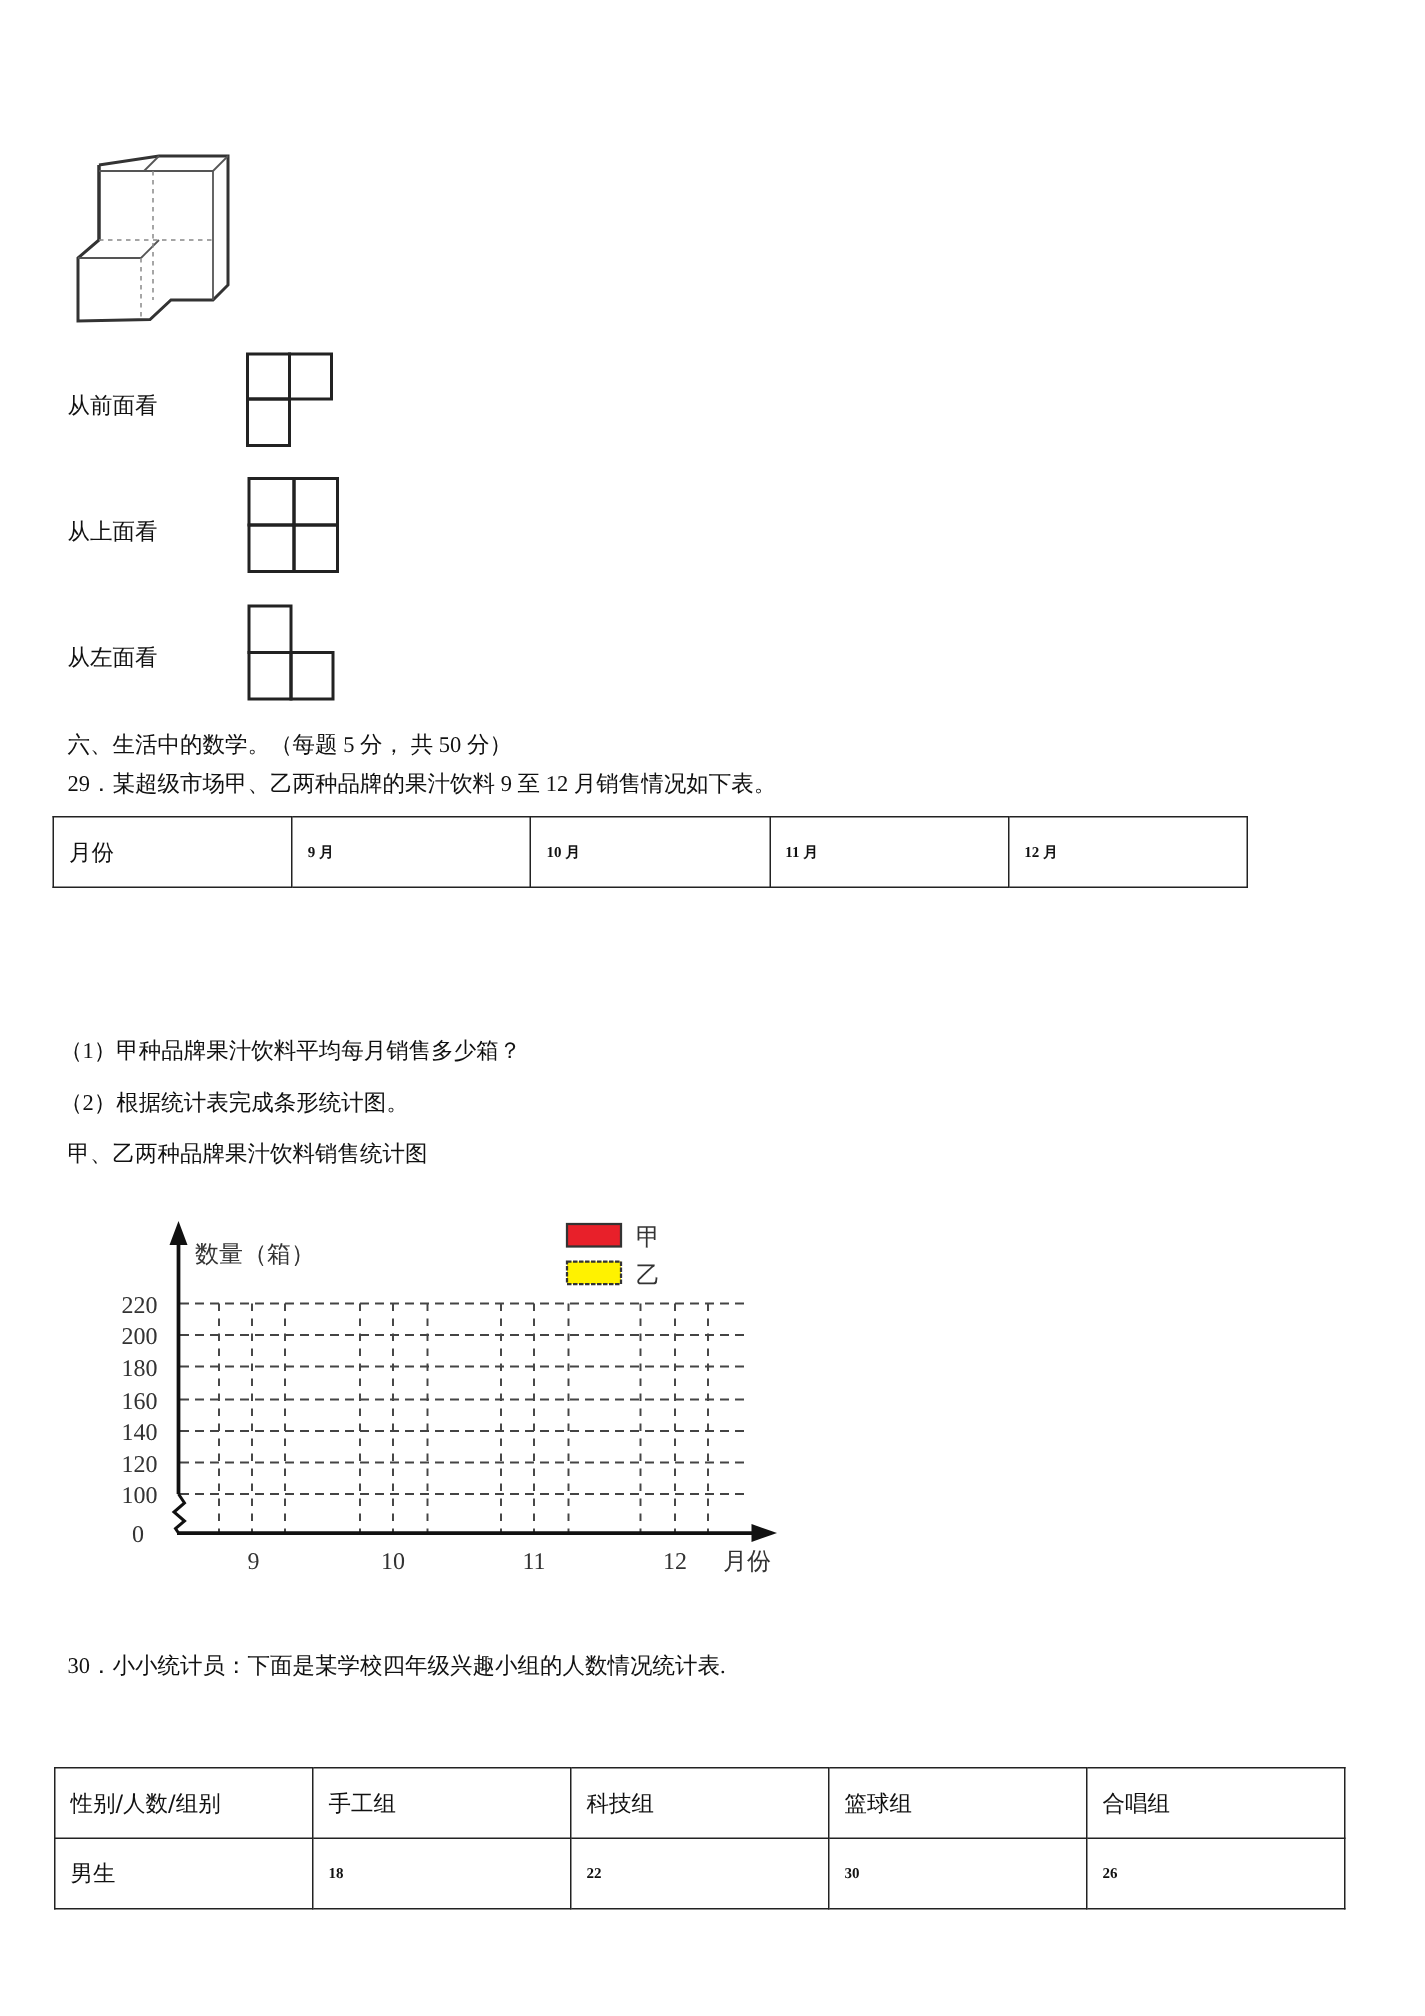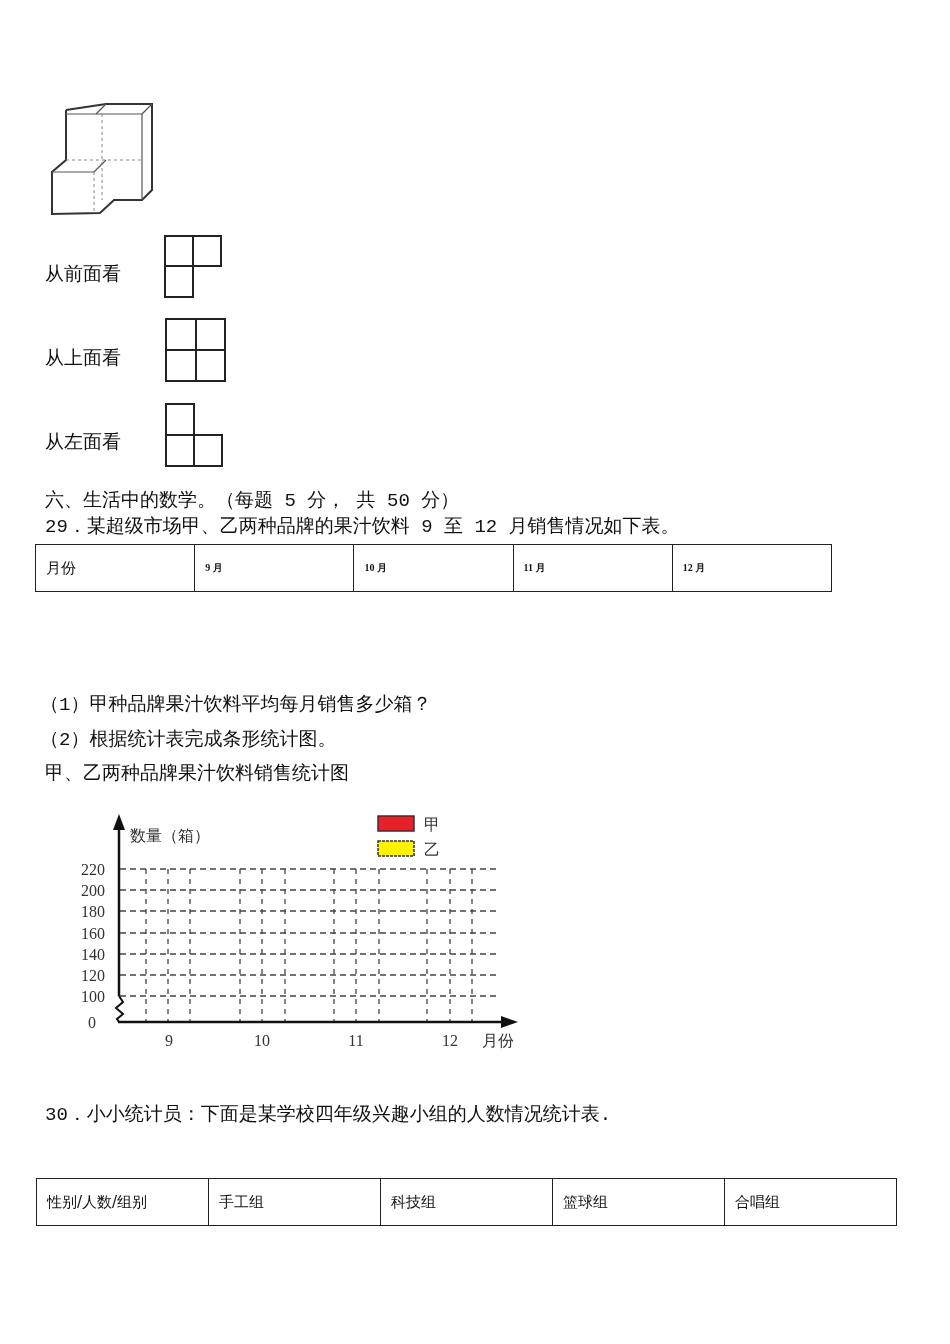"从前面看" .txt { font-family: Liberation Mono, monospace -> Liberation Serif, serif; font-size: 19px -> 15px }
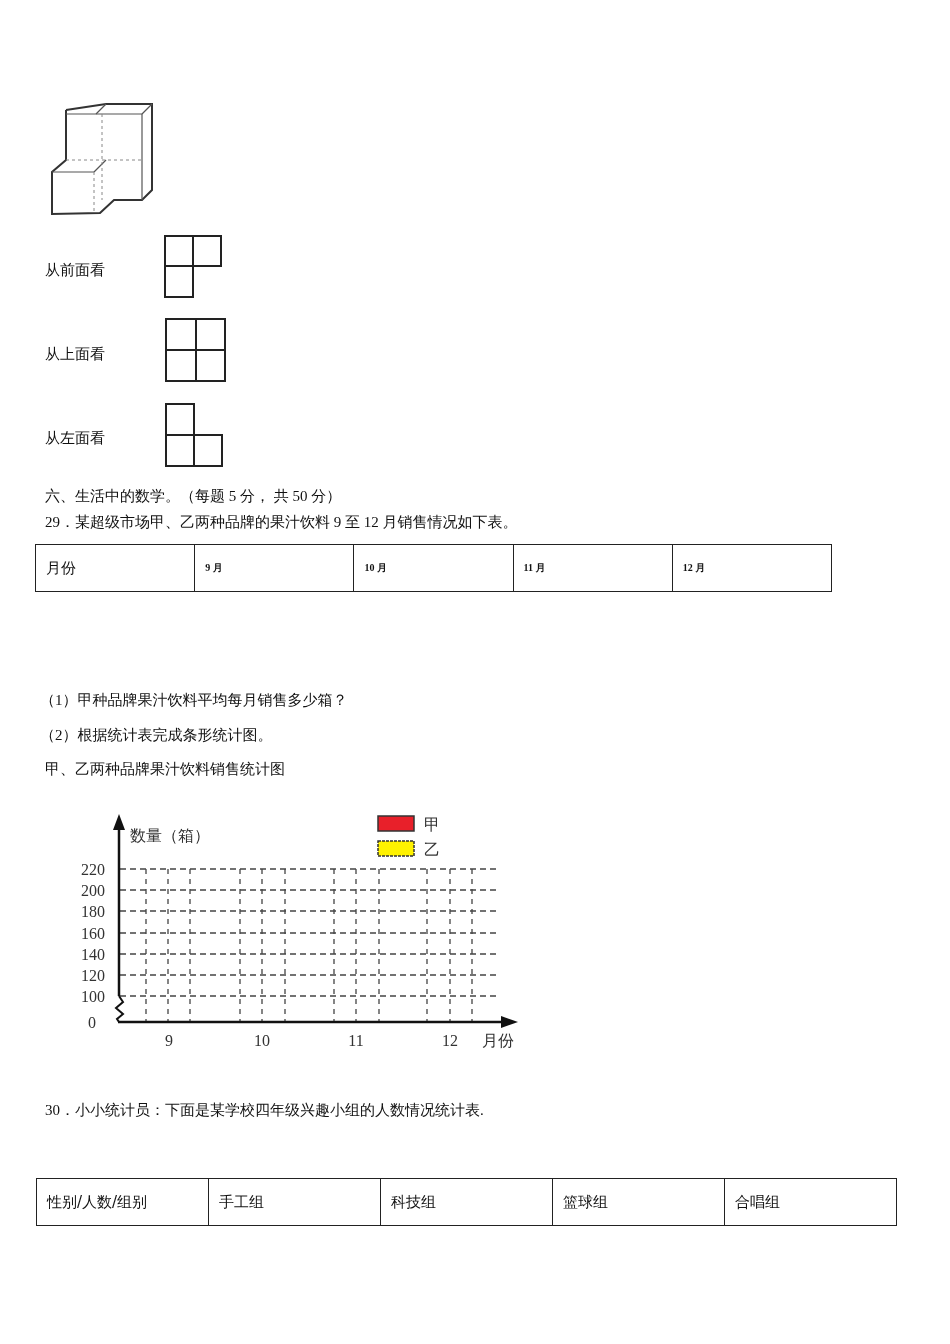"男生" tr { html: none -> <tr> <td>男生</td> <td>18</td> <td>22</td> <td>30</td> <td>26</td> </tr> }
